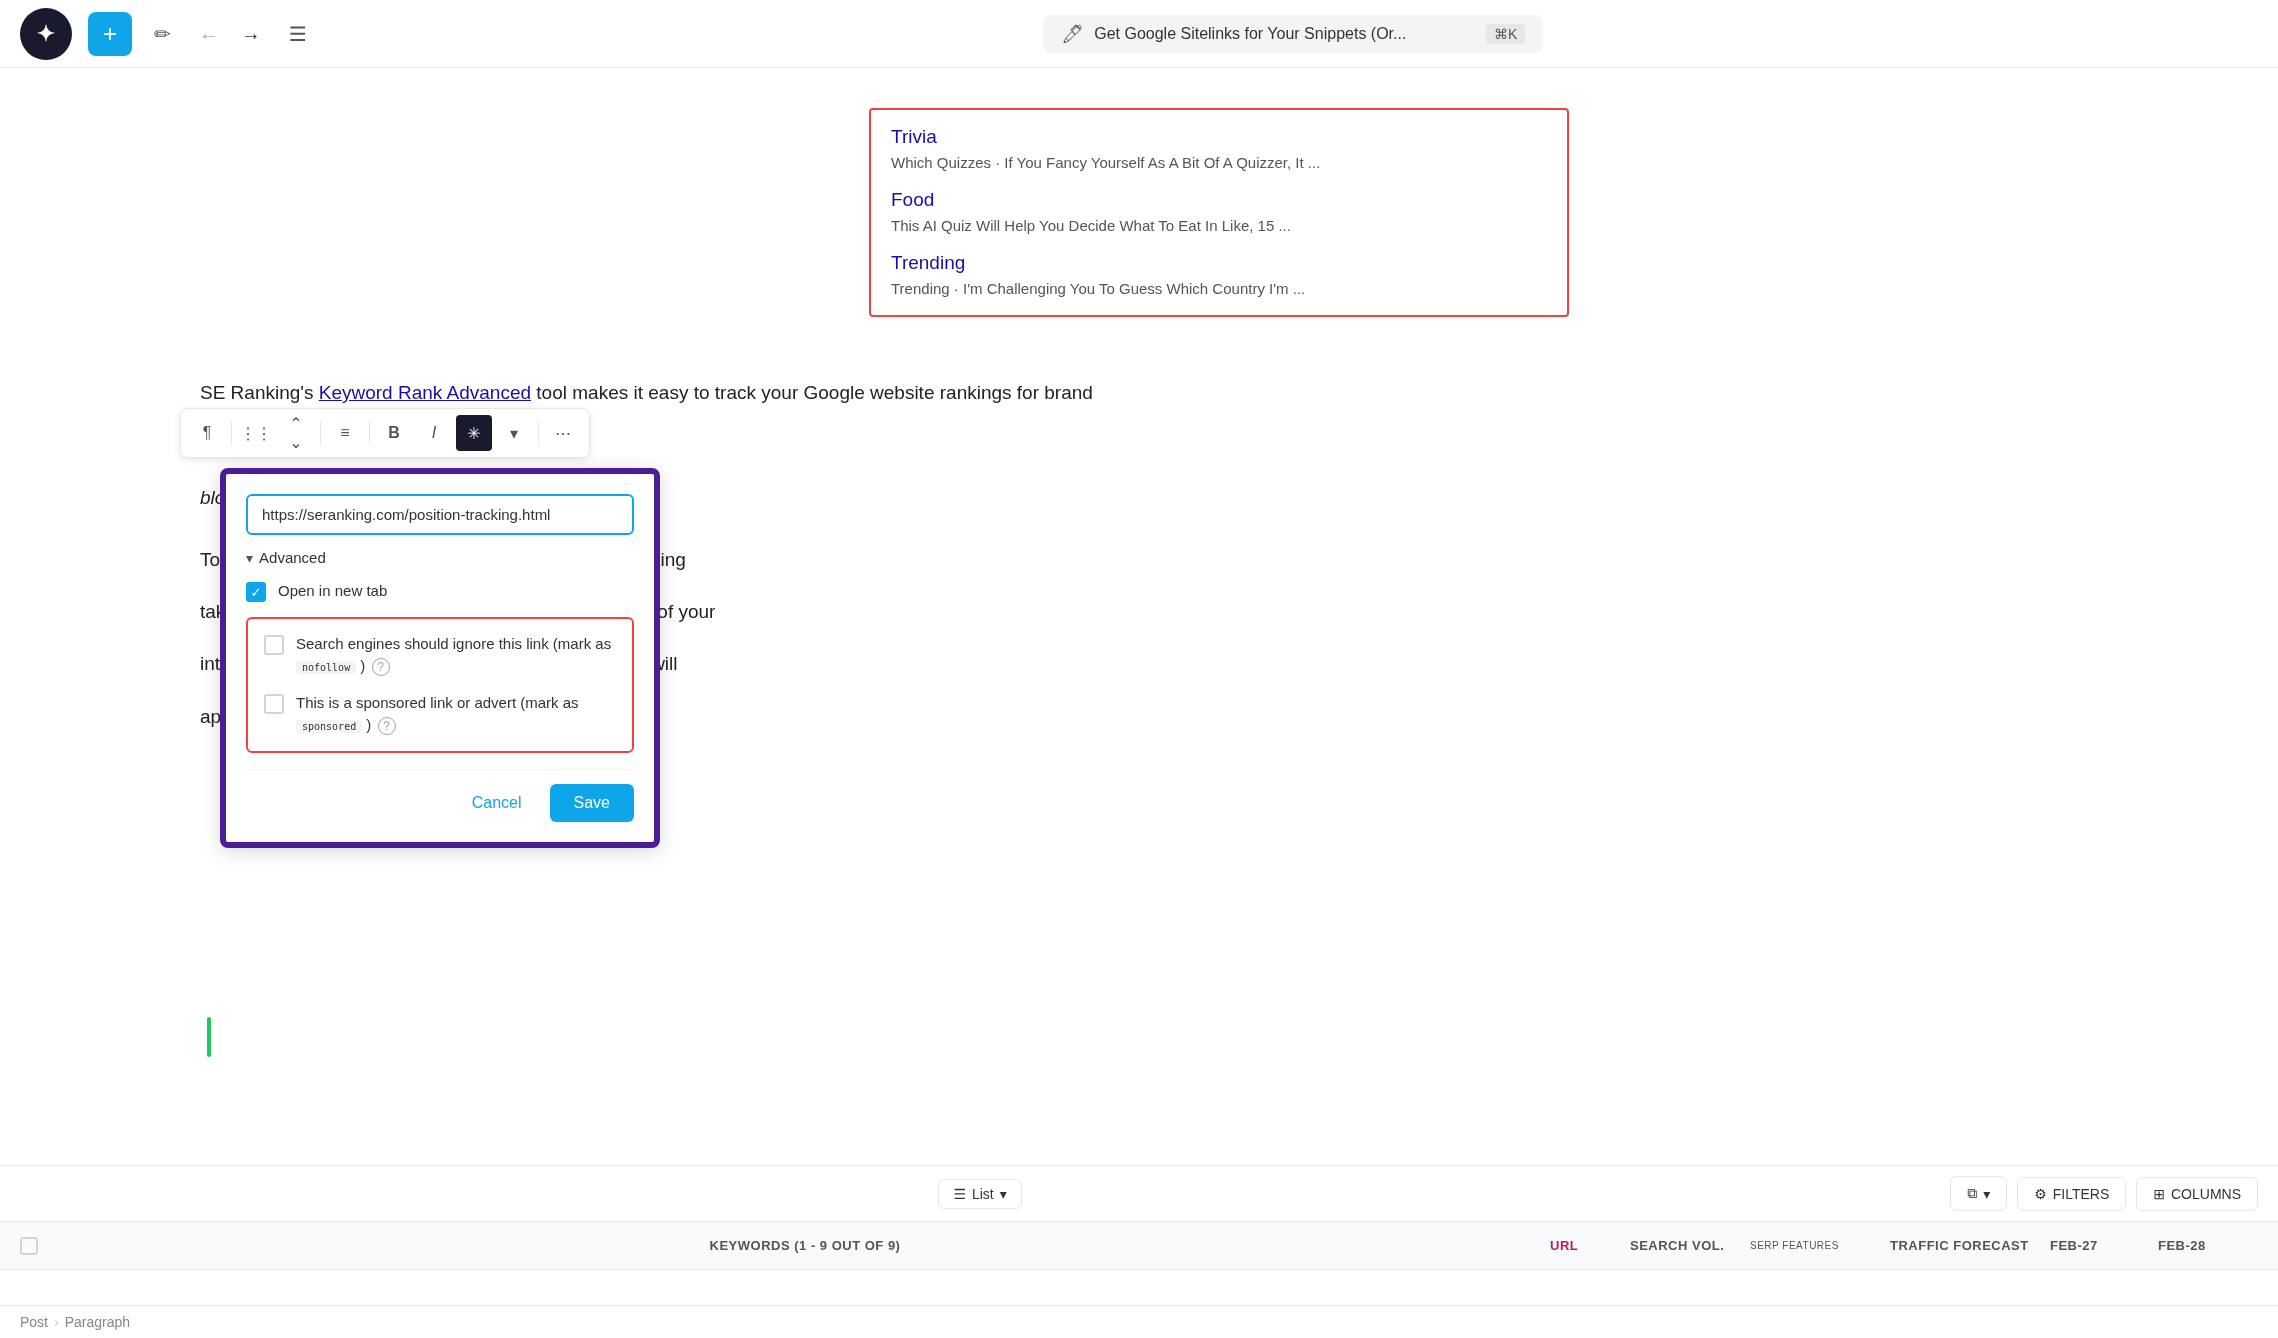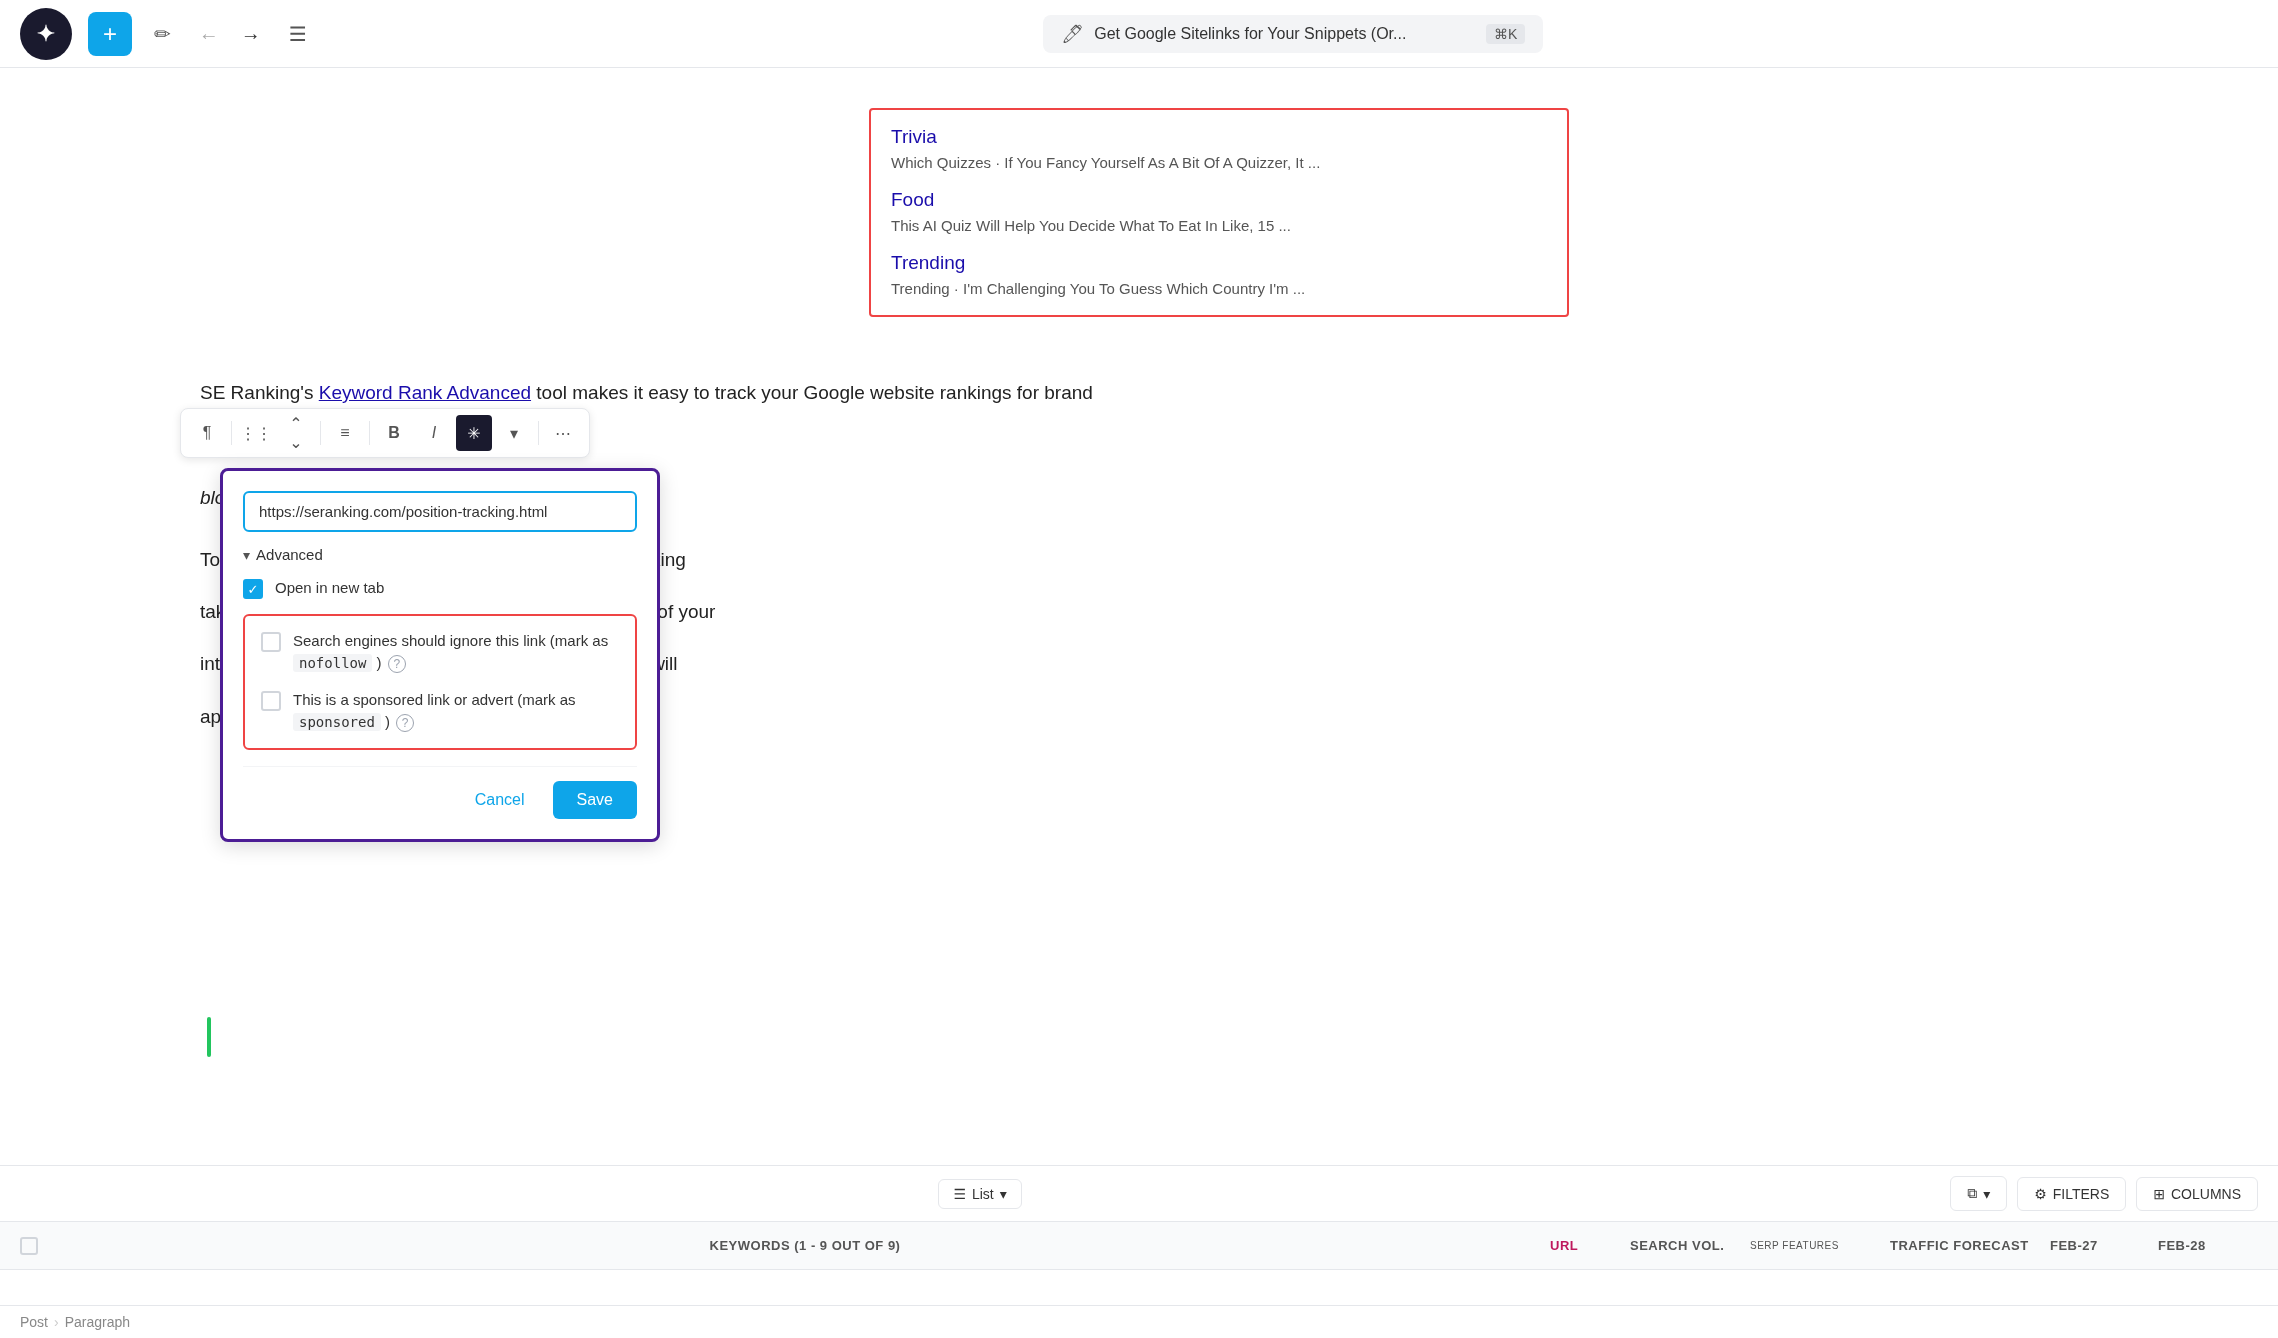"https://seranking.com/position-tracking." .link-popup { border: 3px solid #4c1d95 -> 6px solid #4c1d95 }
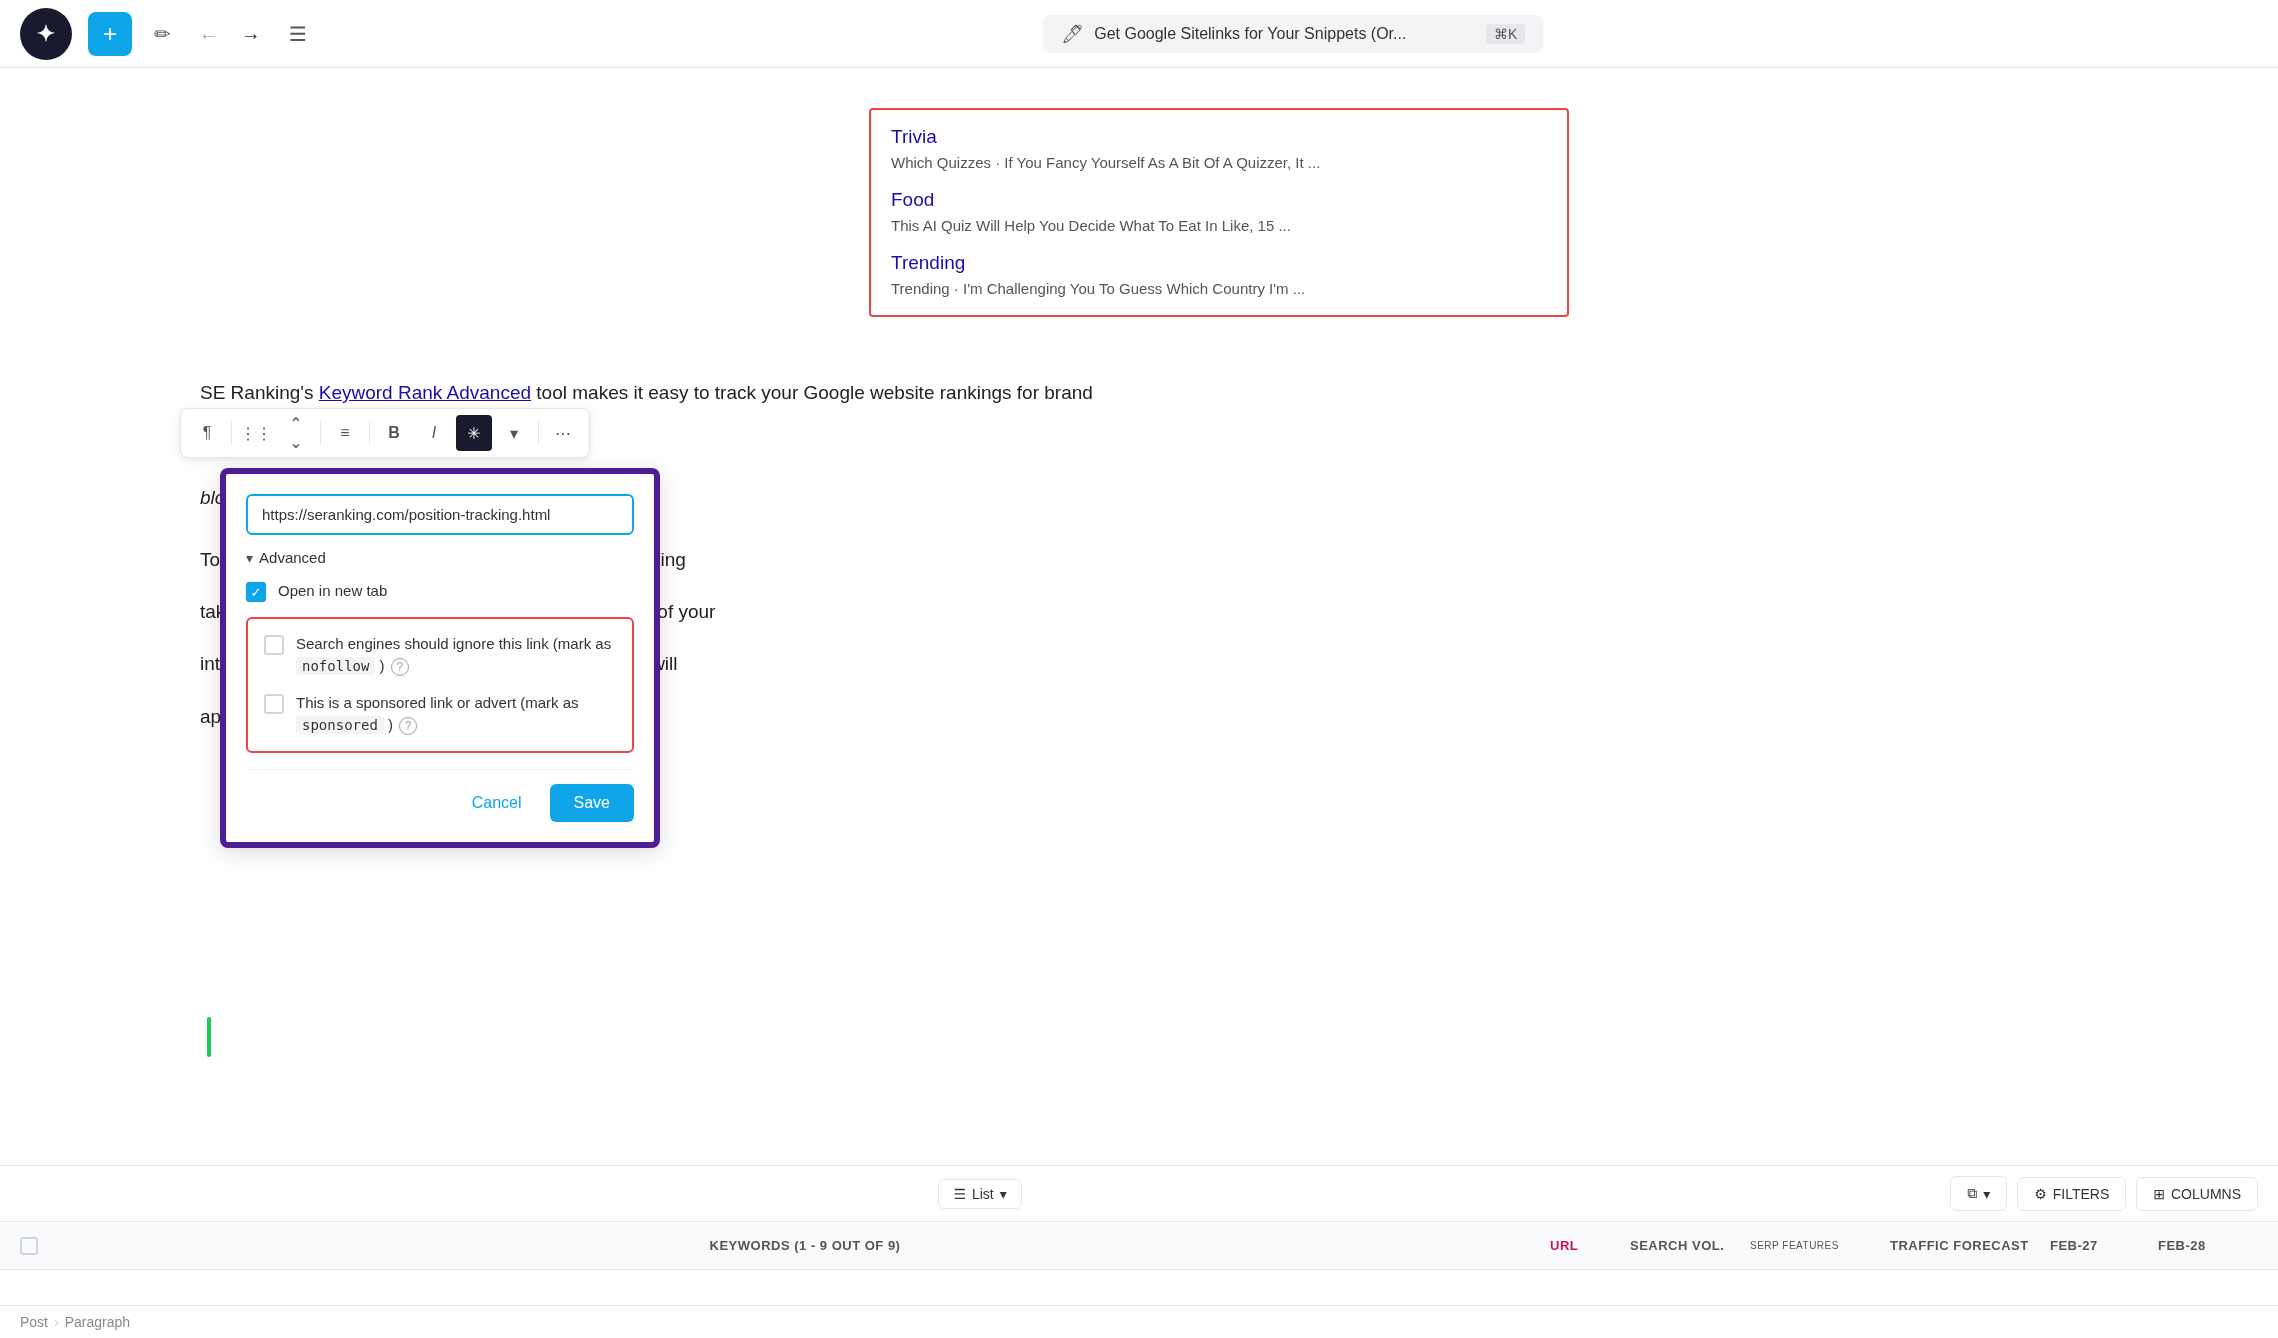"nofollow" .code-badge { font-size: 14px -> 10px }
